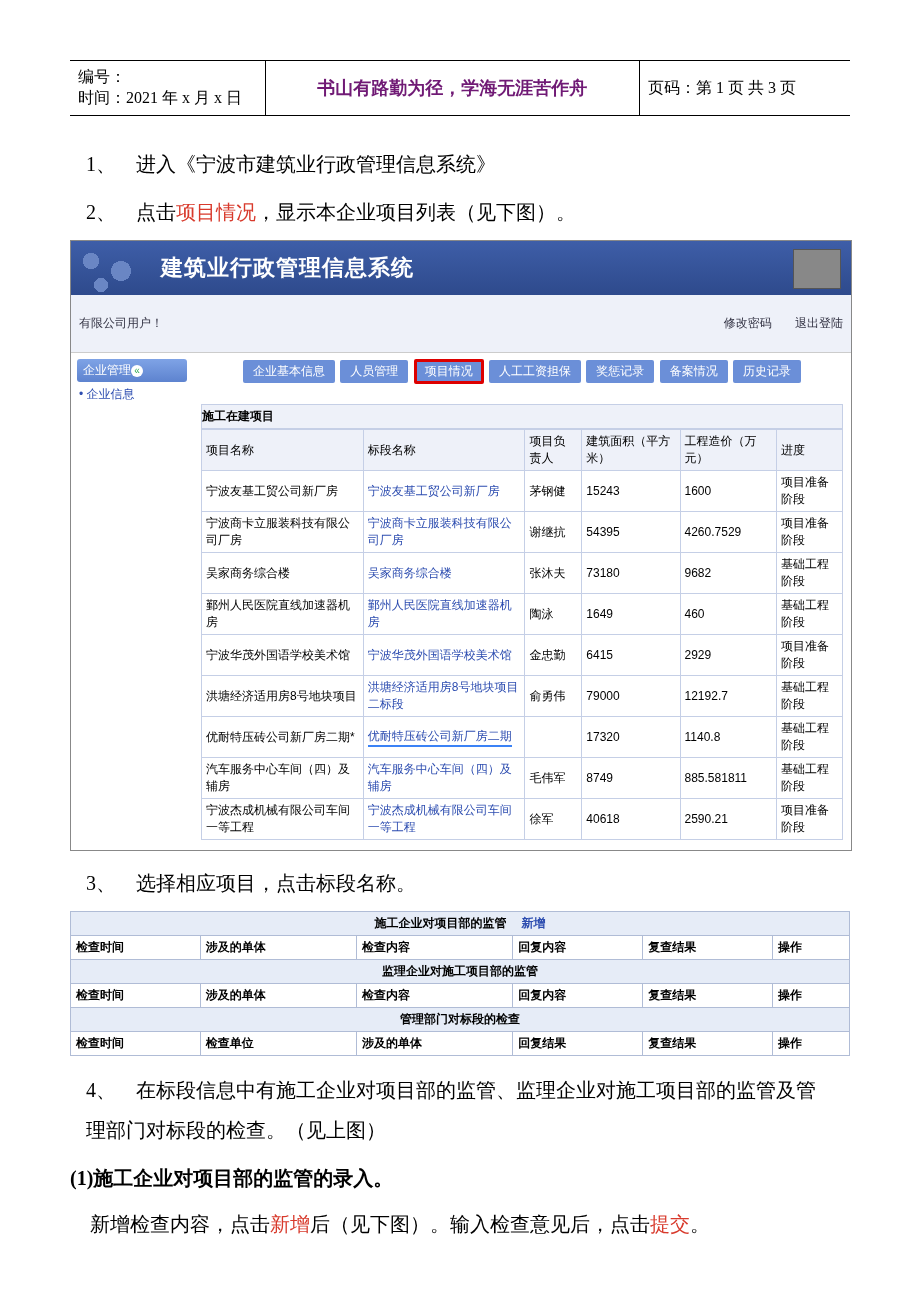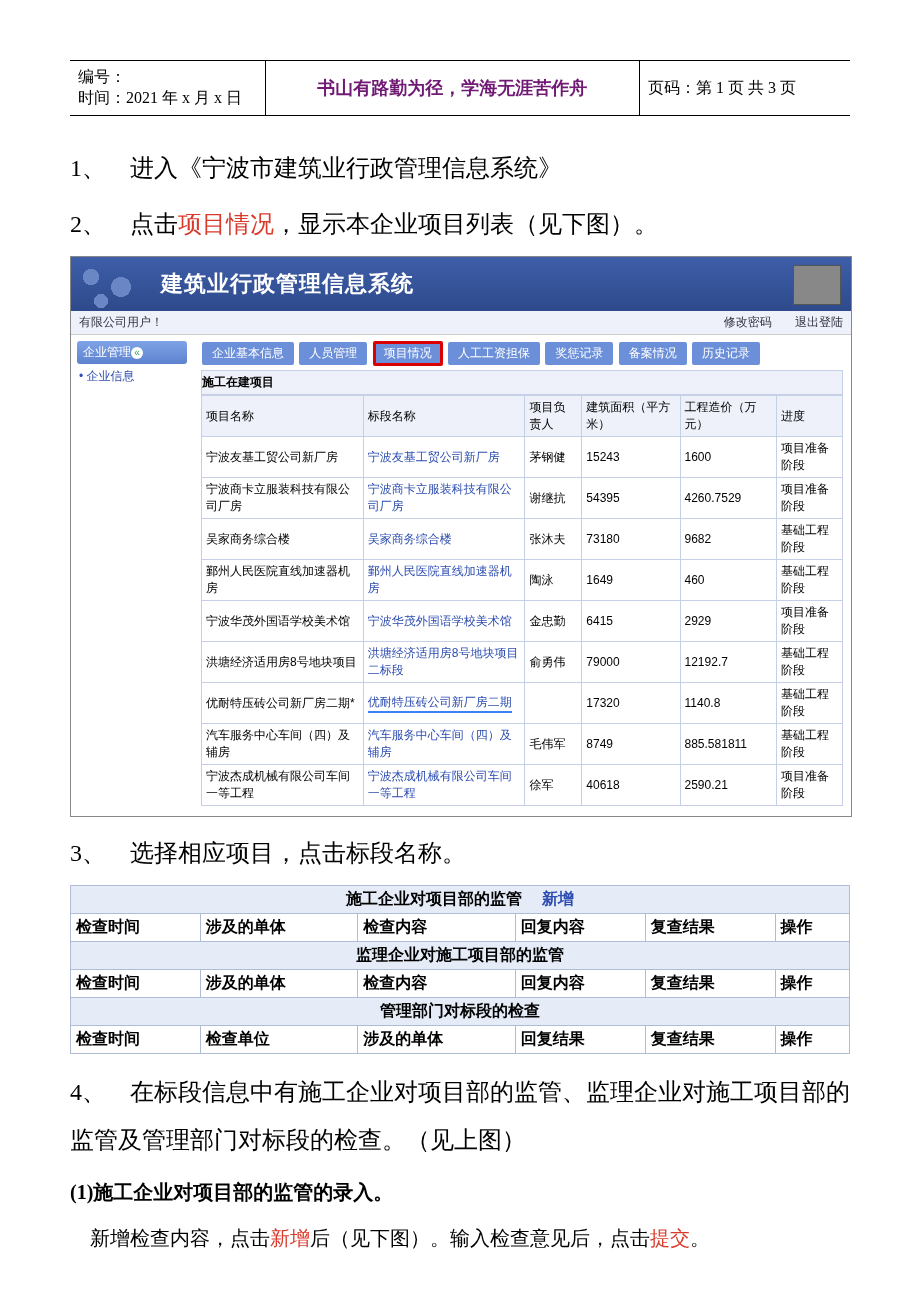"1、 进入《宁波市建筑业行政管理信息系统》" .num-item { font-size: 24px -> 20px; margin: 8px 0 -> 8px 16px }
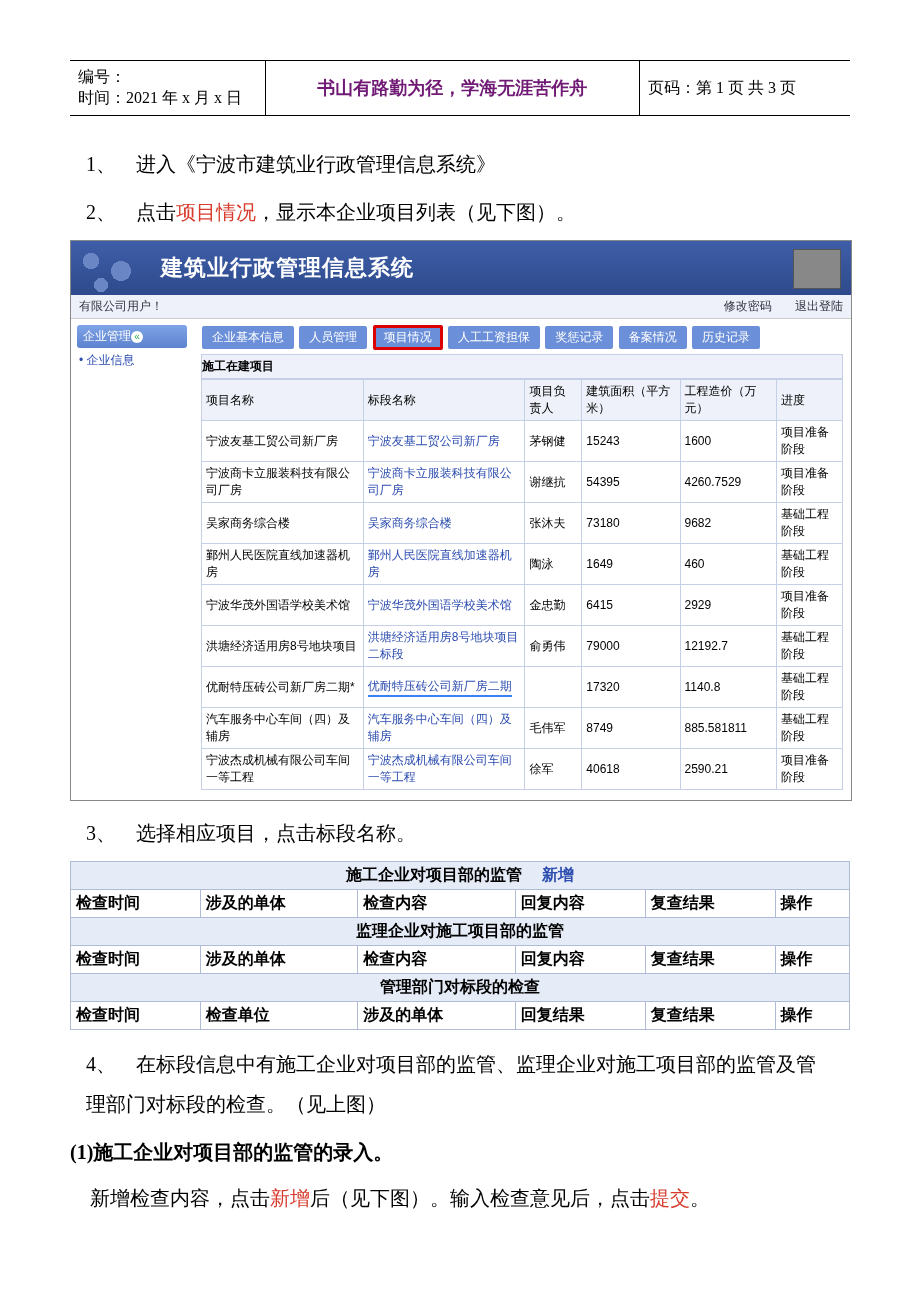"有限公司用户！" .shot1 .userbar { padding: 3px 8px -> 20px 8px }
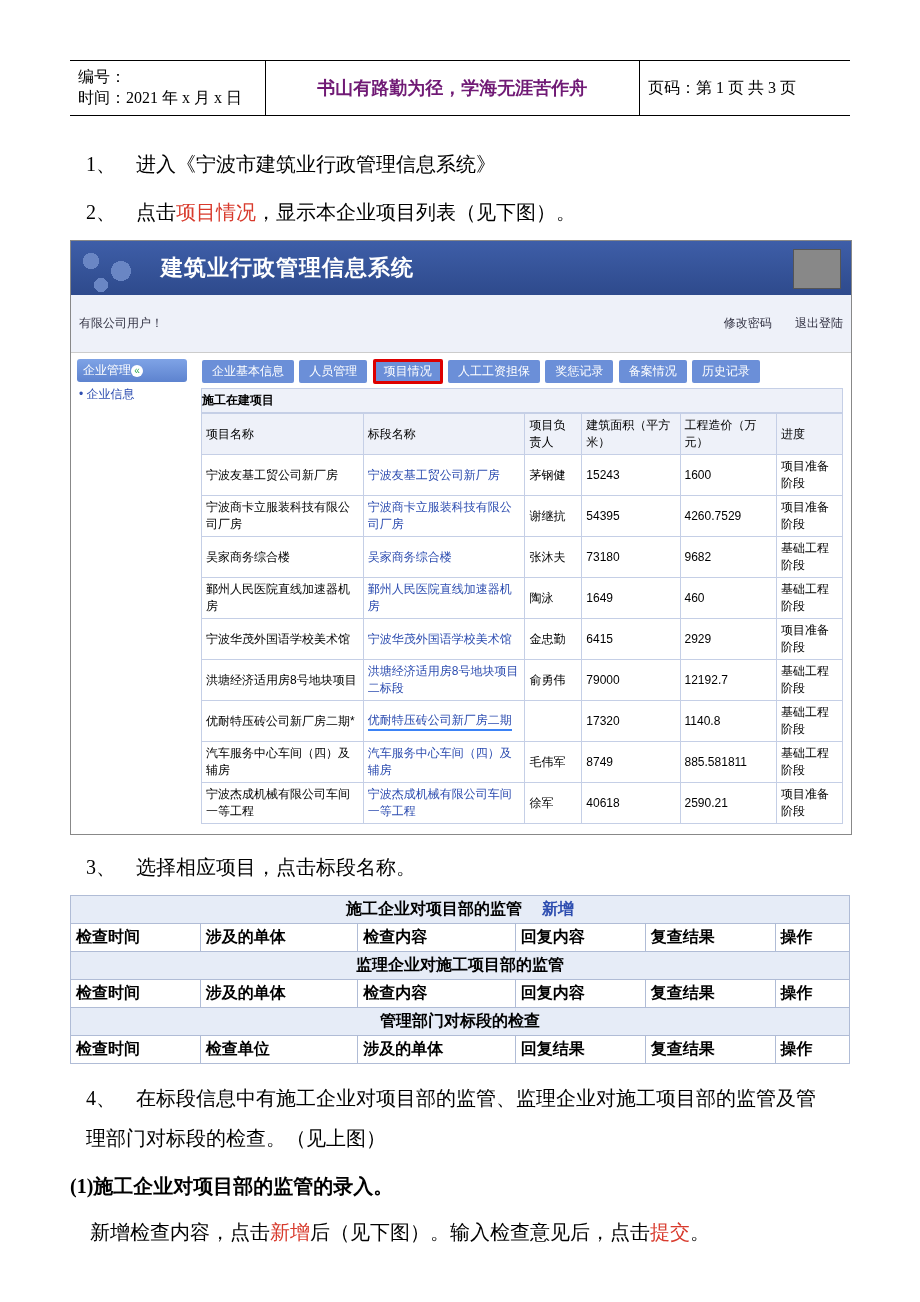"企业基本信息 人员管理 项目情况 人工工资担保 奖惩记录" .shot1 .tabs { margin-bottom: 4px -> 20px; text-align: left -> center }
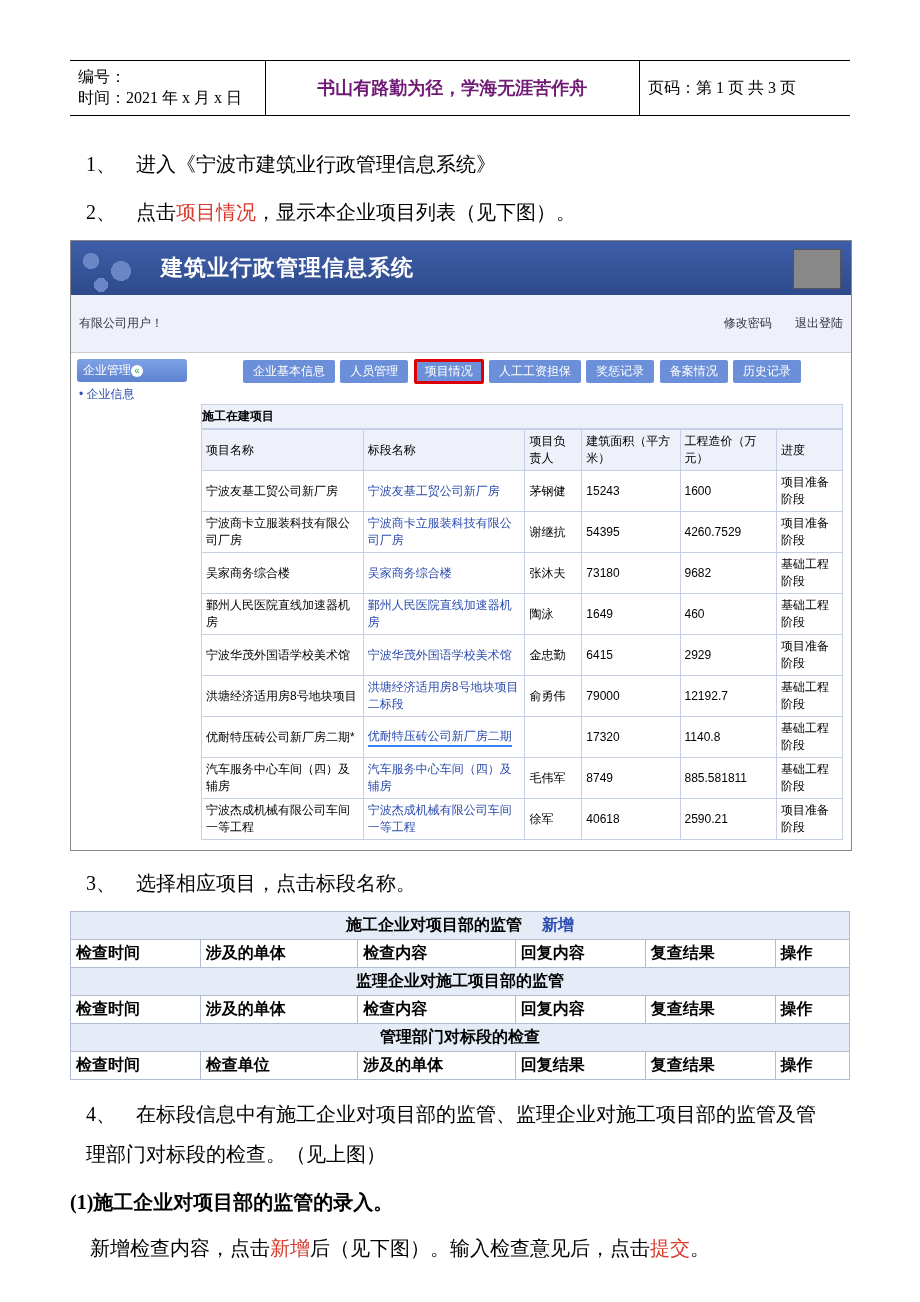"施工企业对项目部的监管 新增" .shot2 { font-size: 16px -> 12px }
